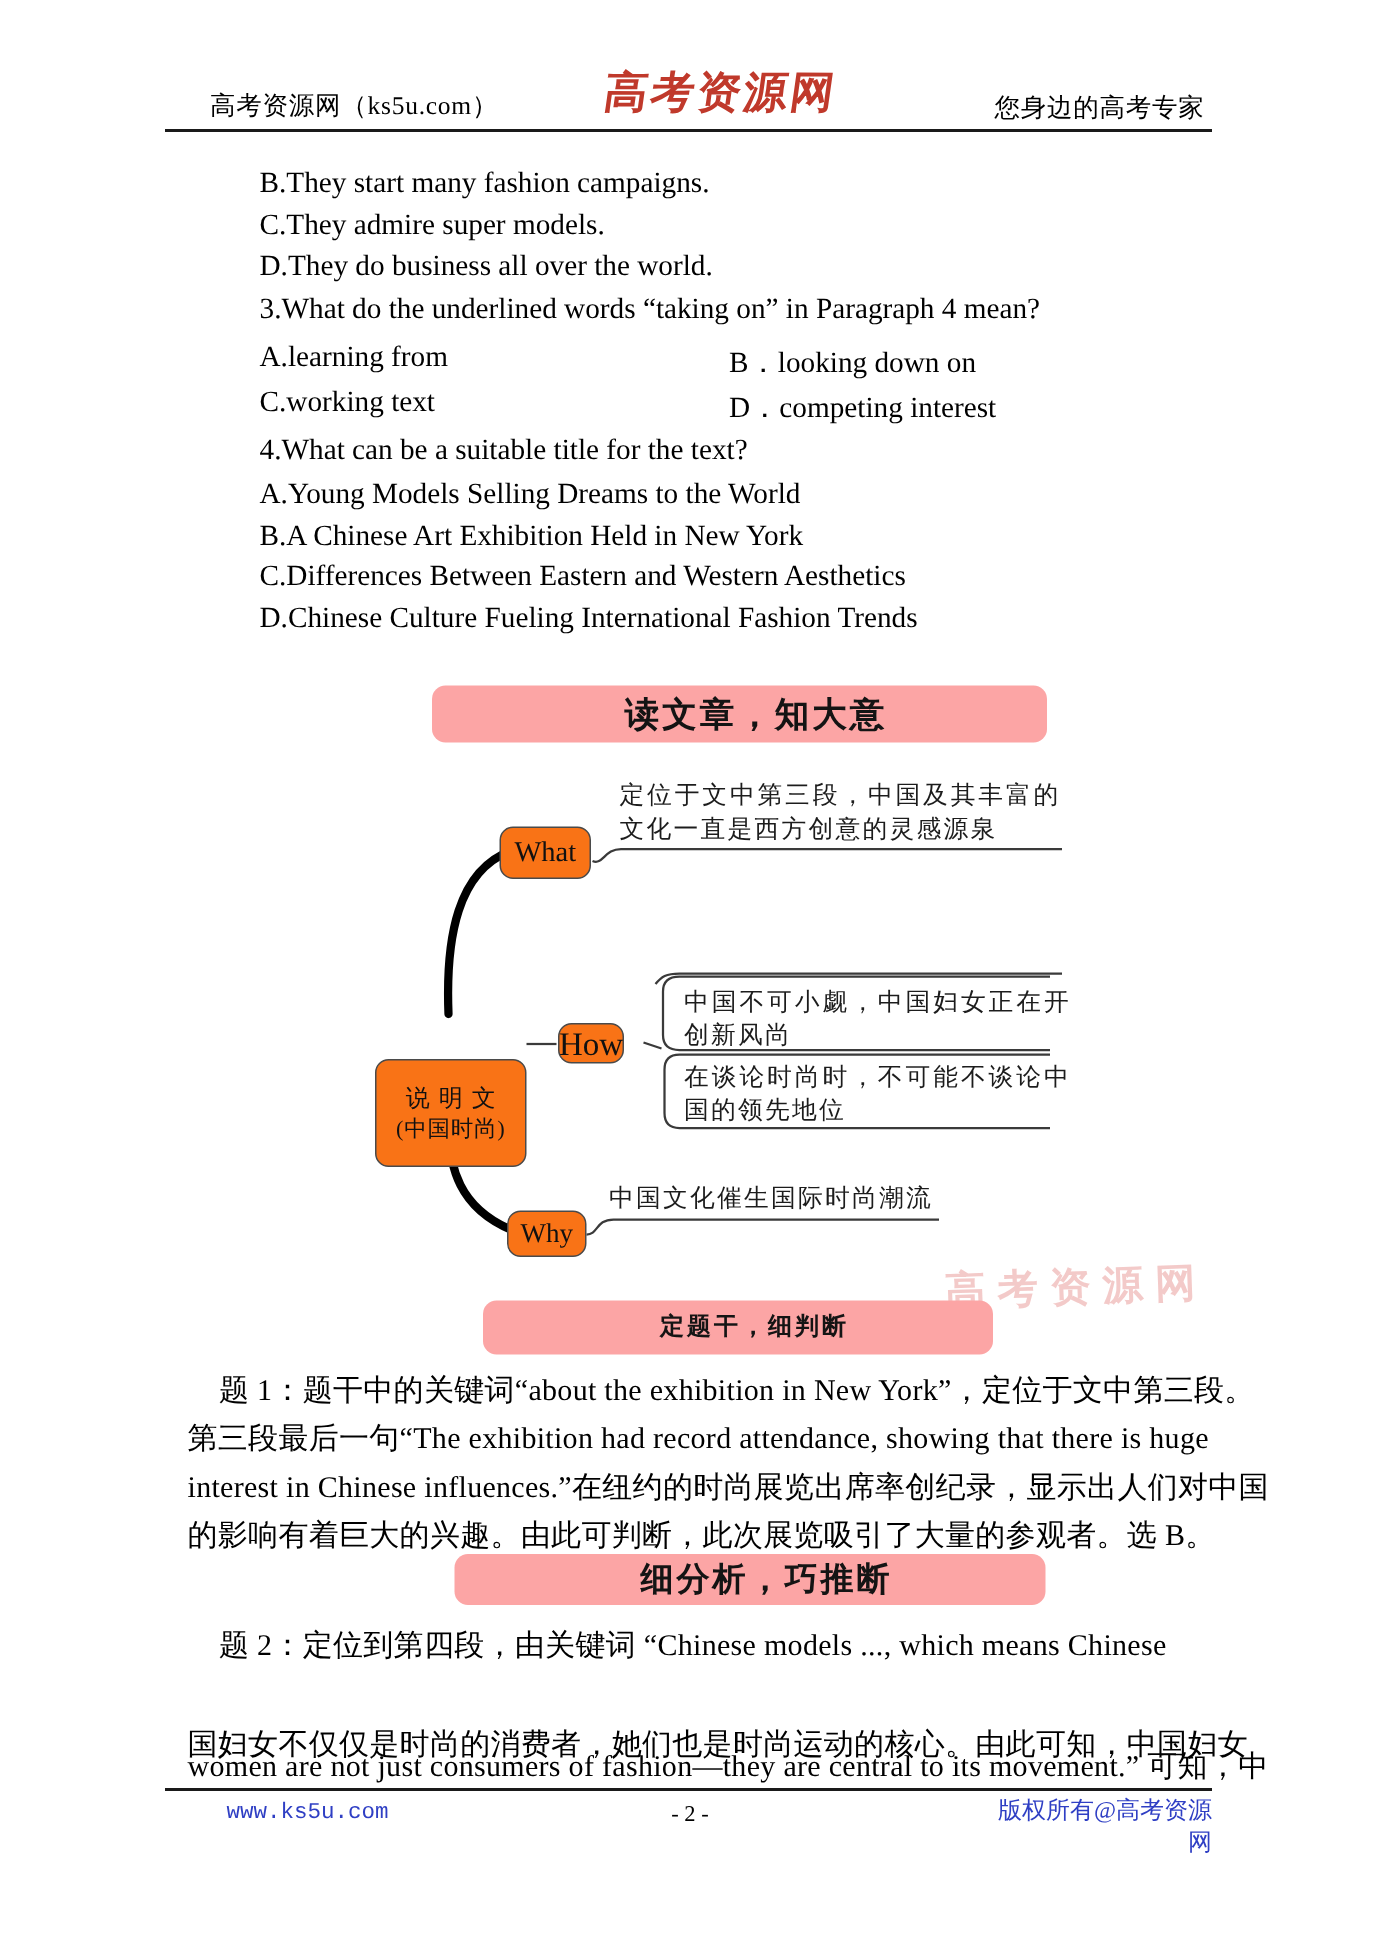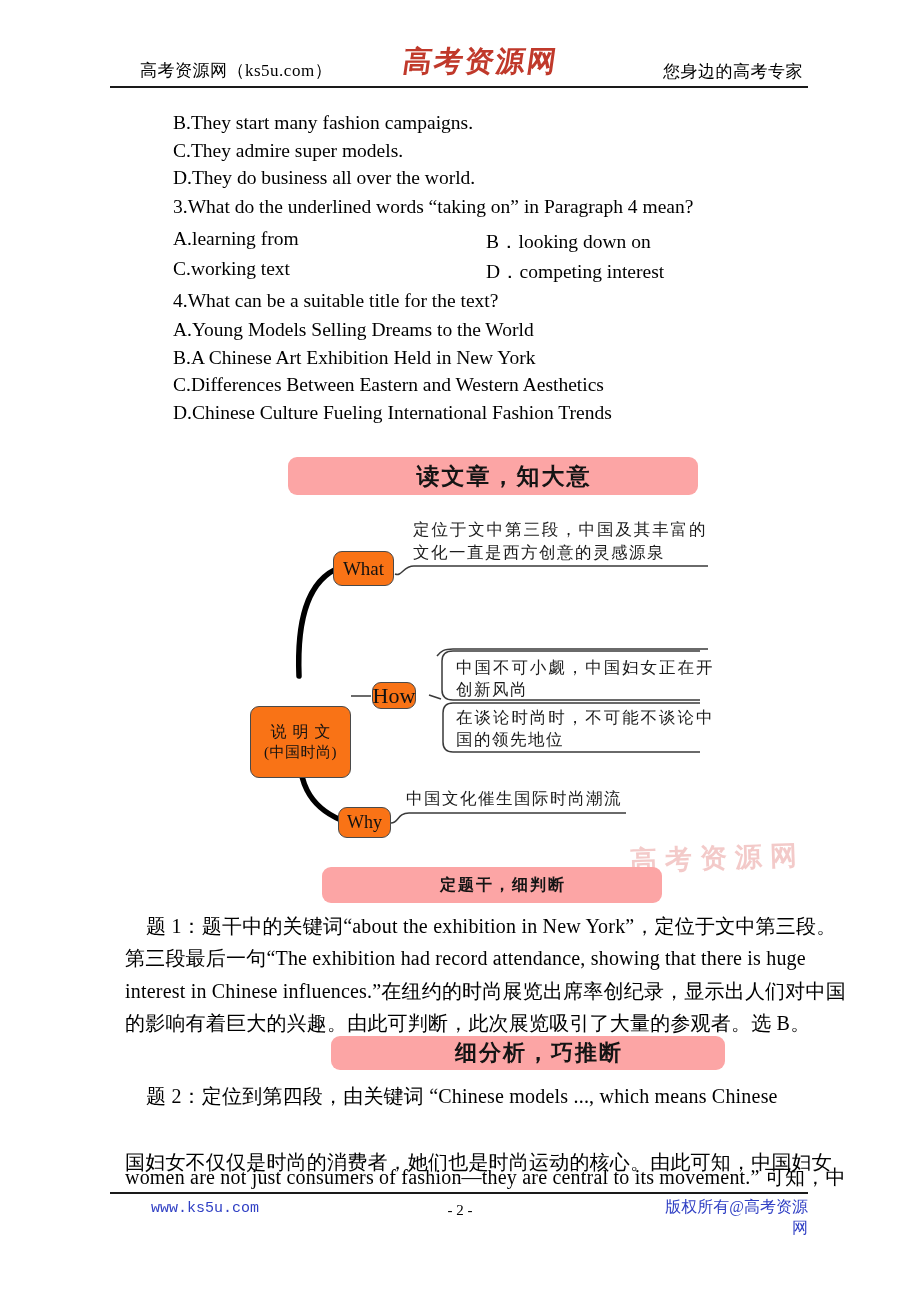"细分析，巧推断" .banner-analyze { margin-left: 28px -> none }
